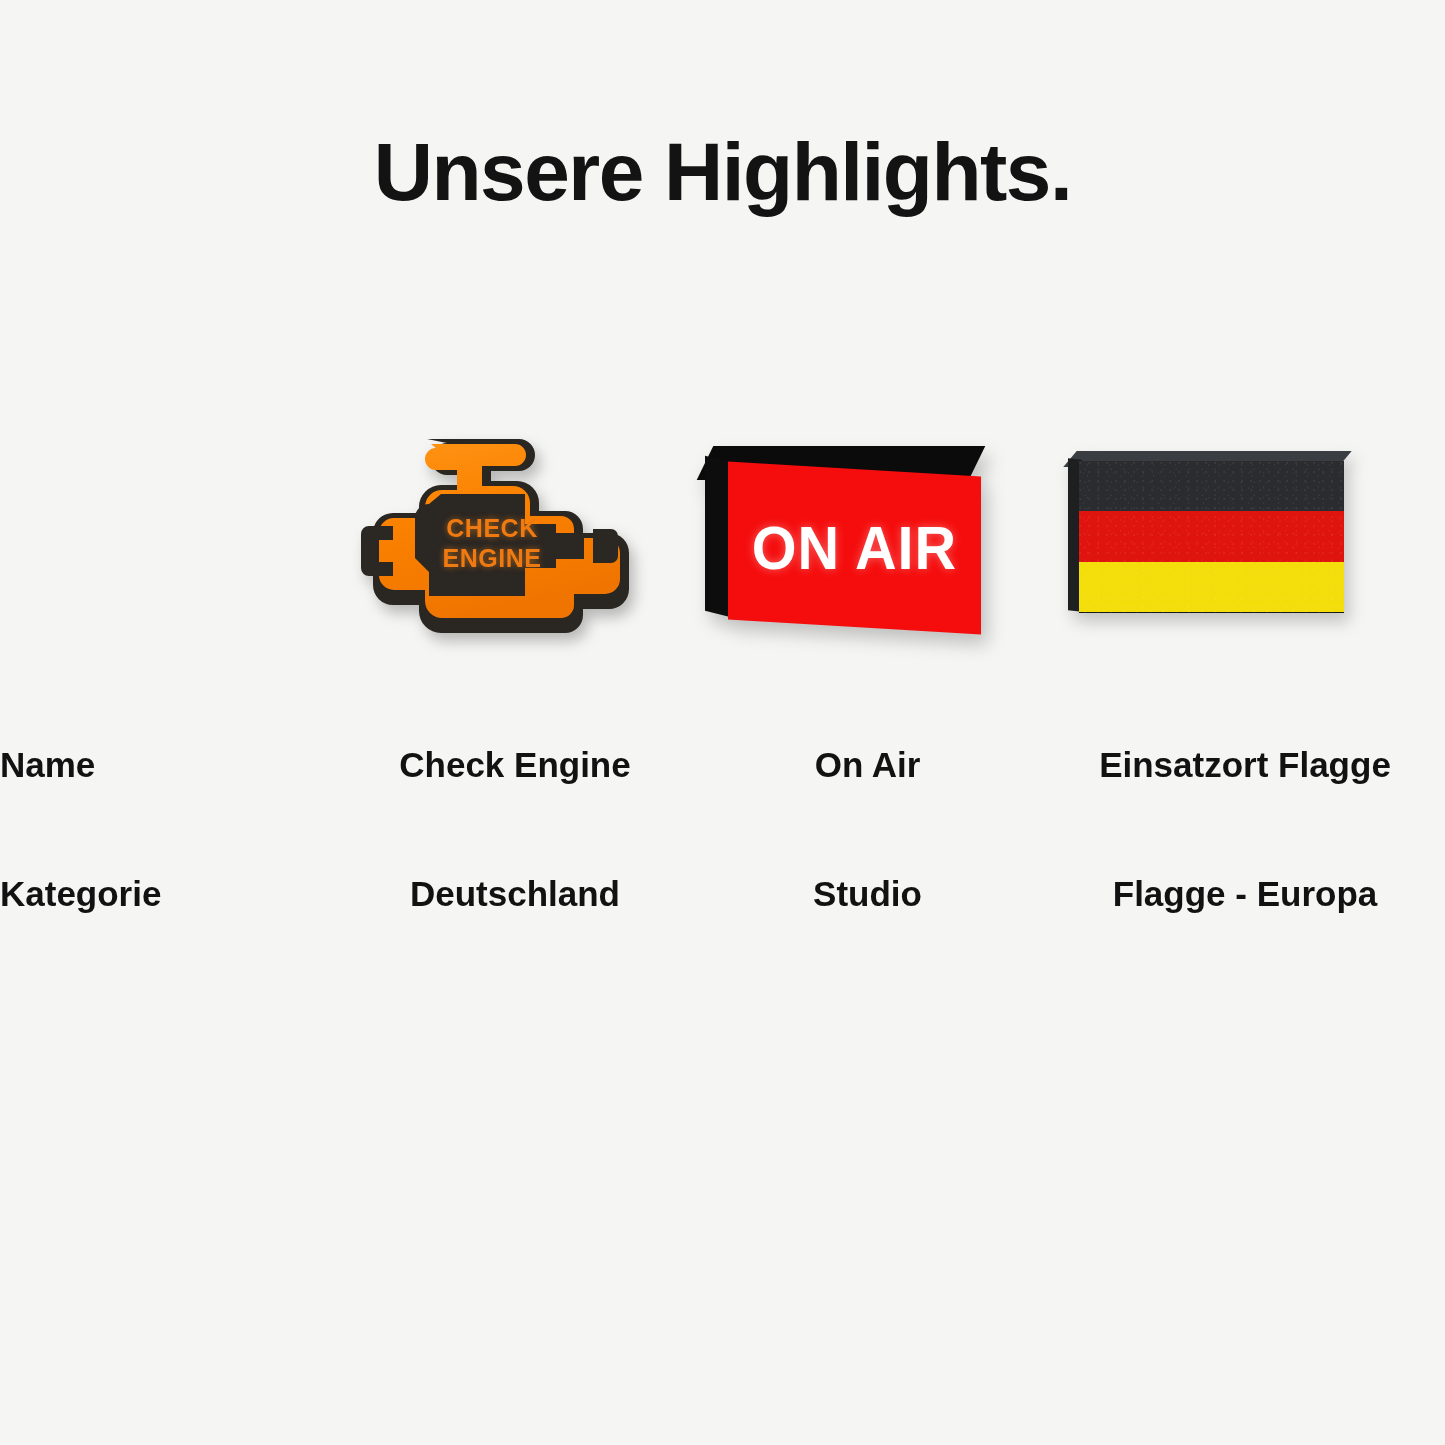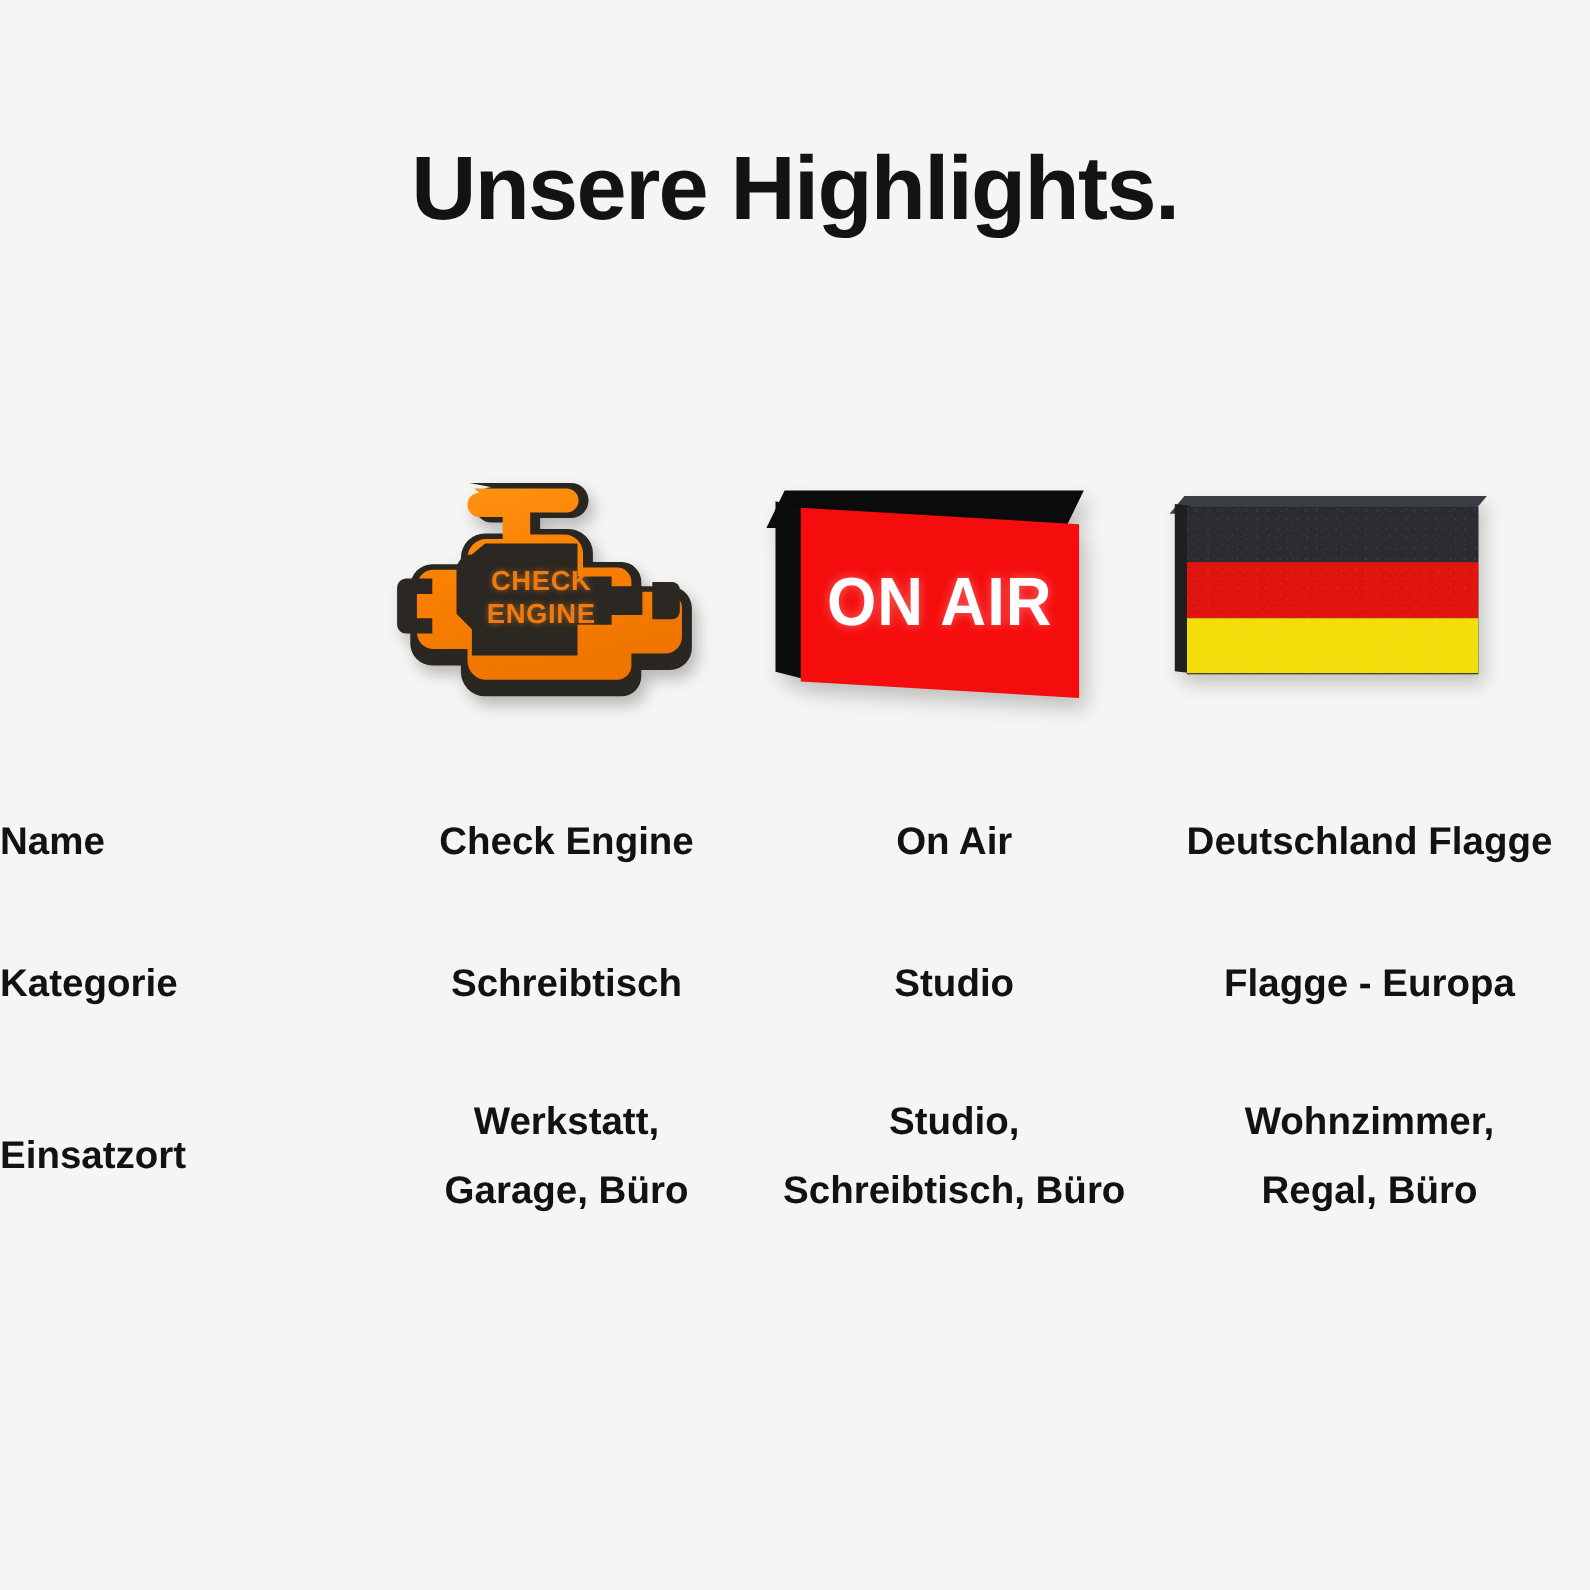"Deutschland Flagge" td.row-value { text: Deutschland -> Einsatzort }
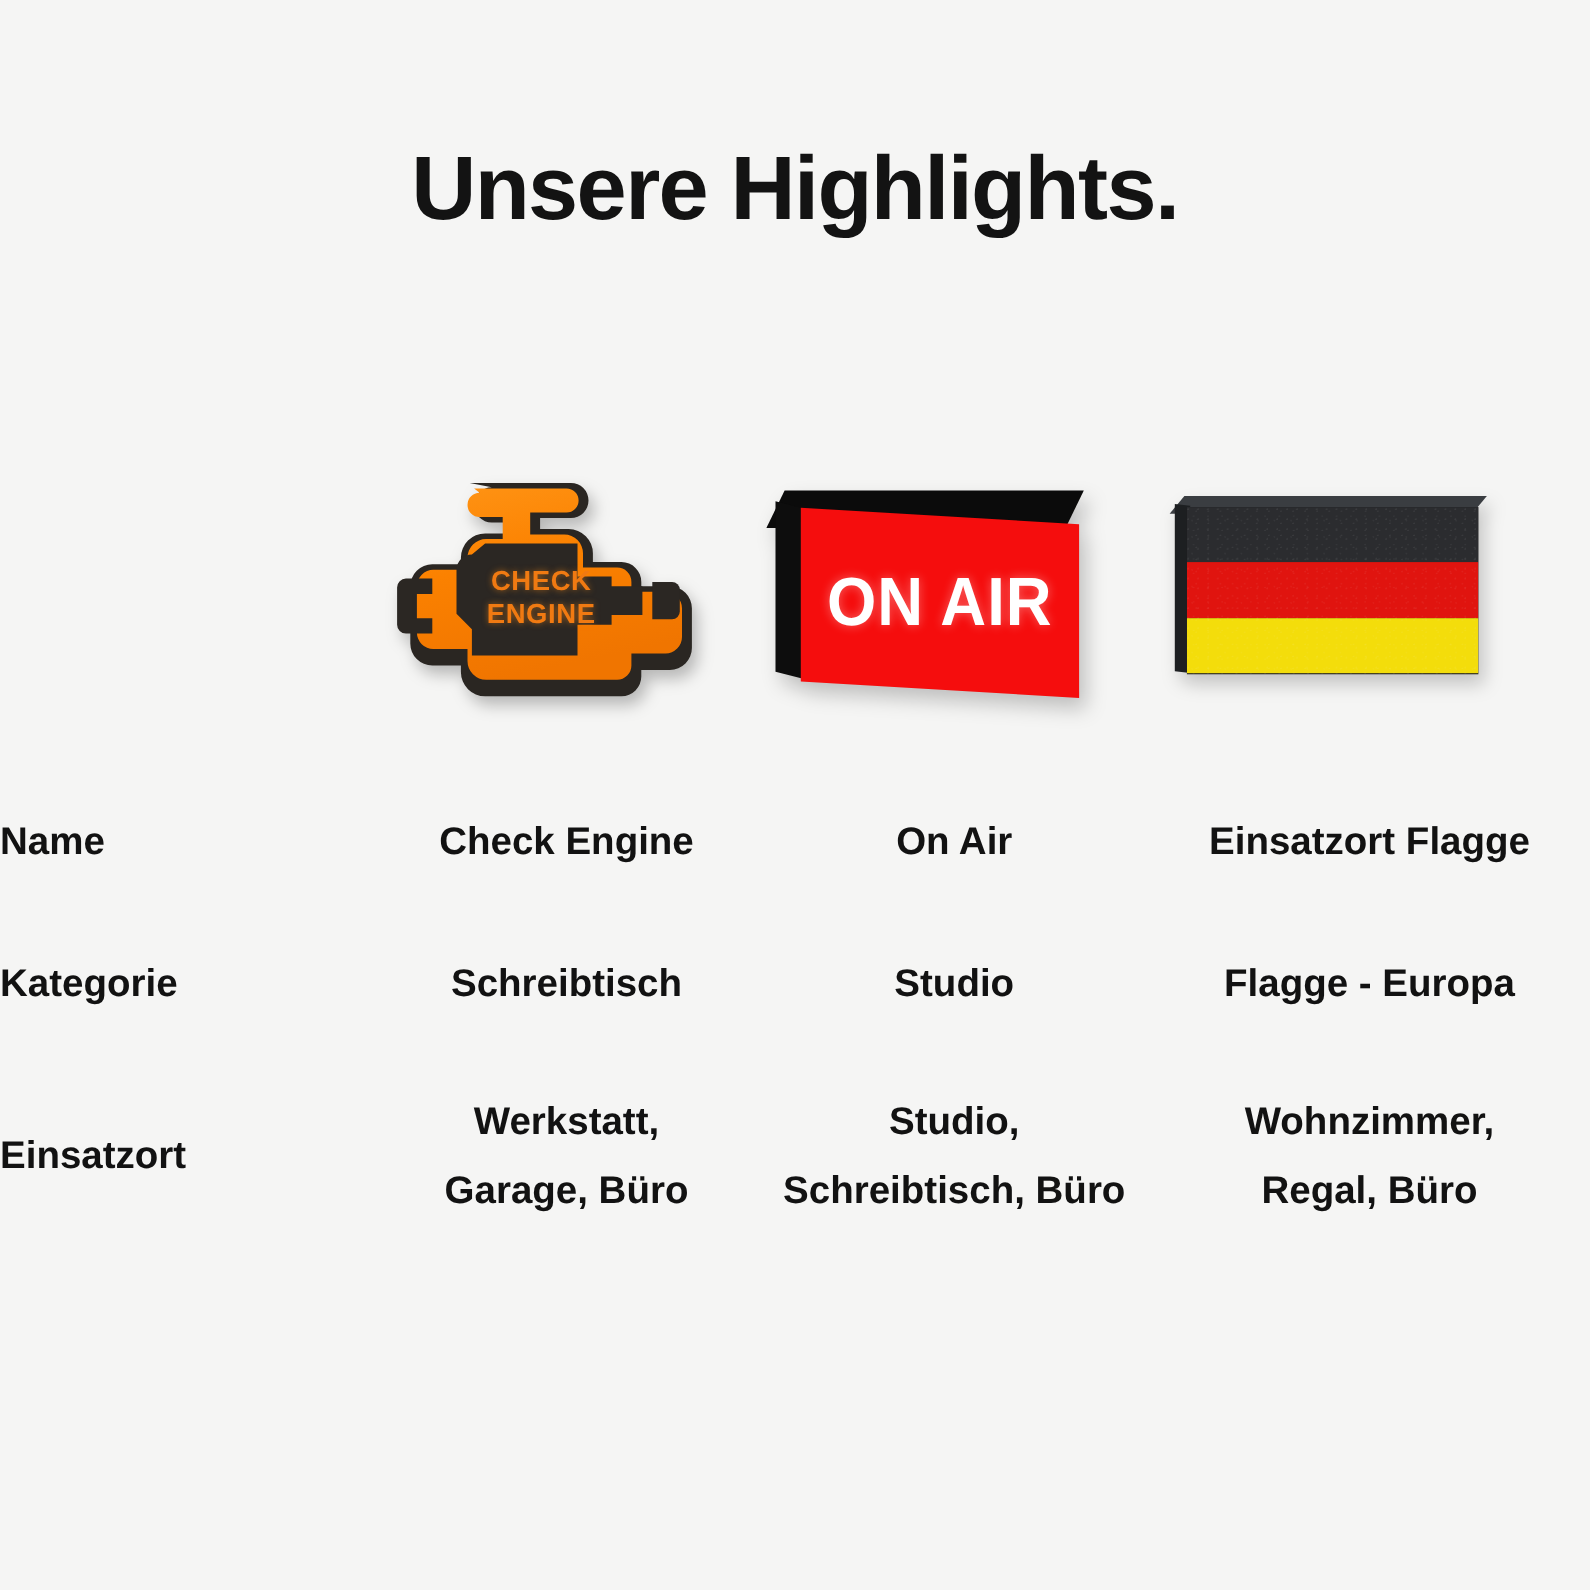"Schreibtisch" td.row-value { text: Schreibtisch -> Deutschland }
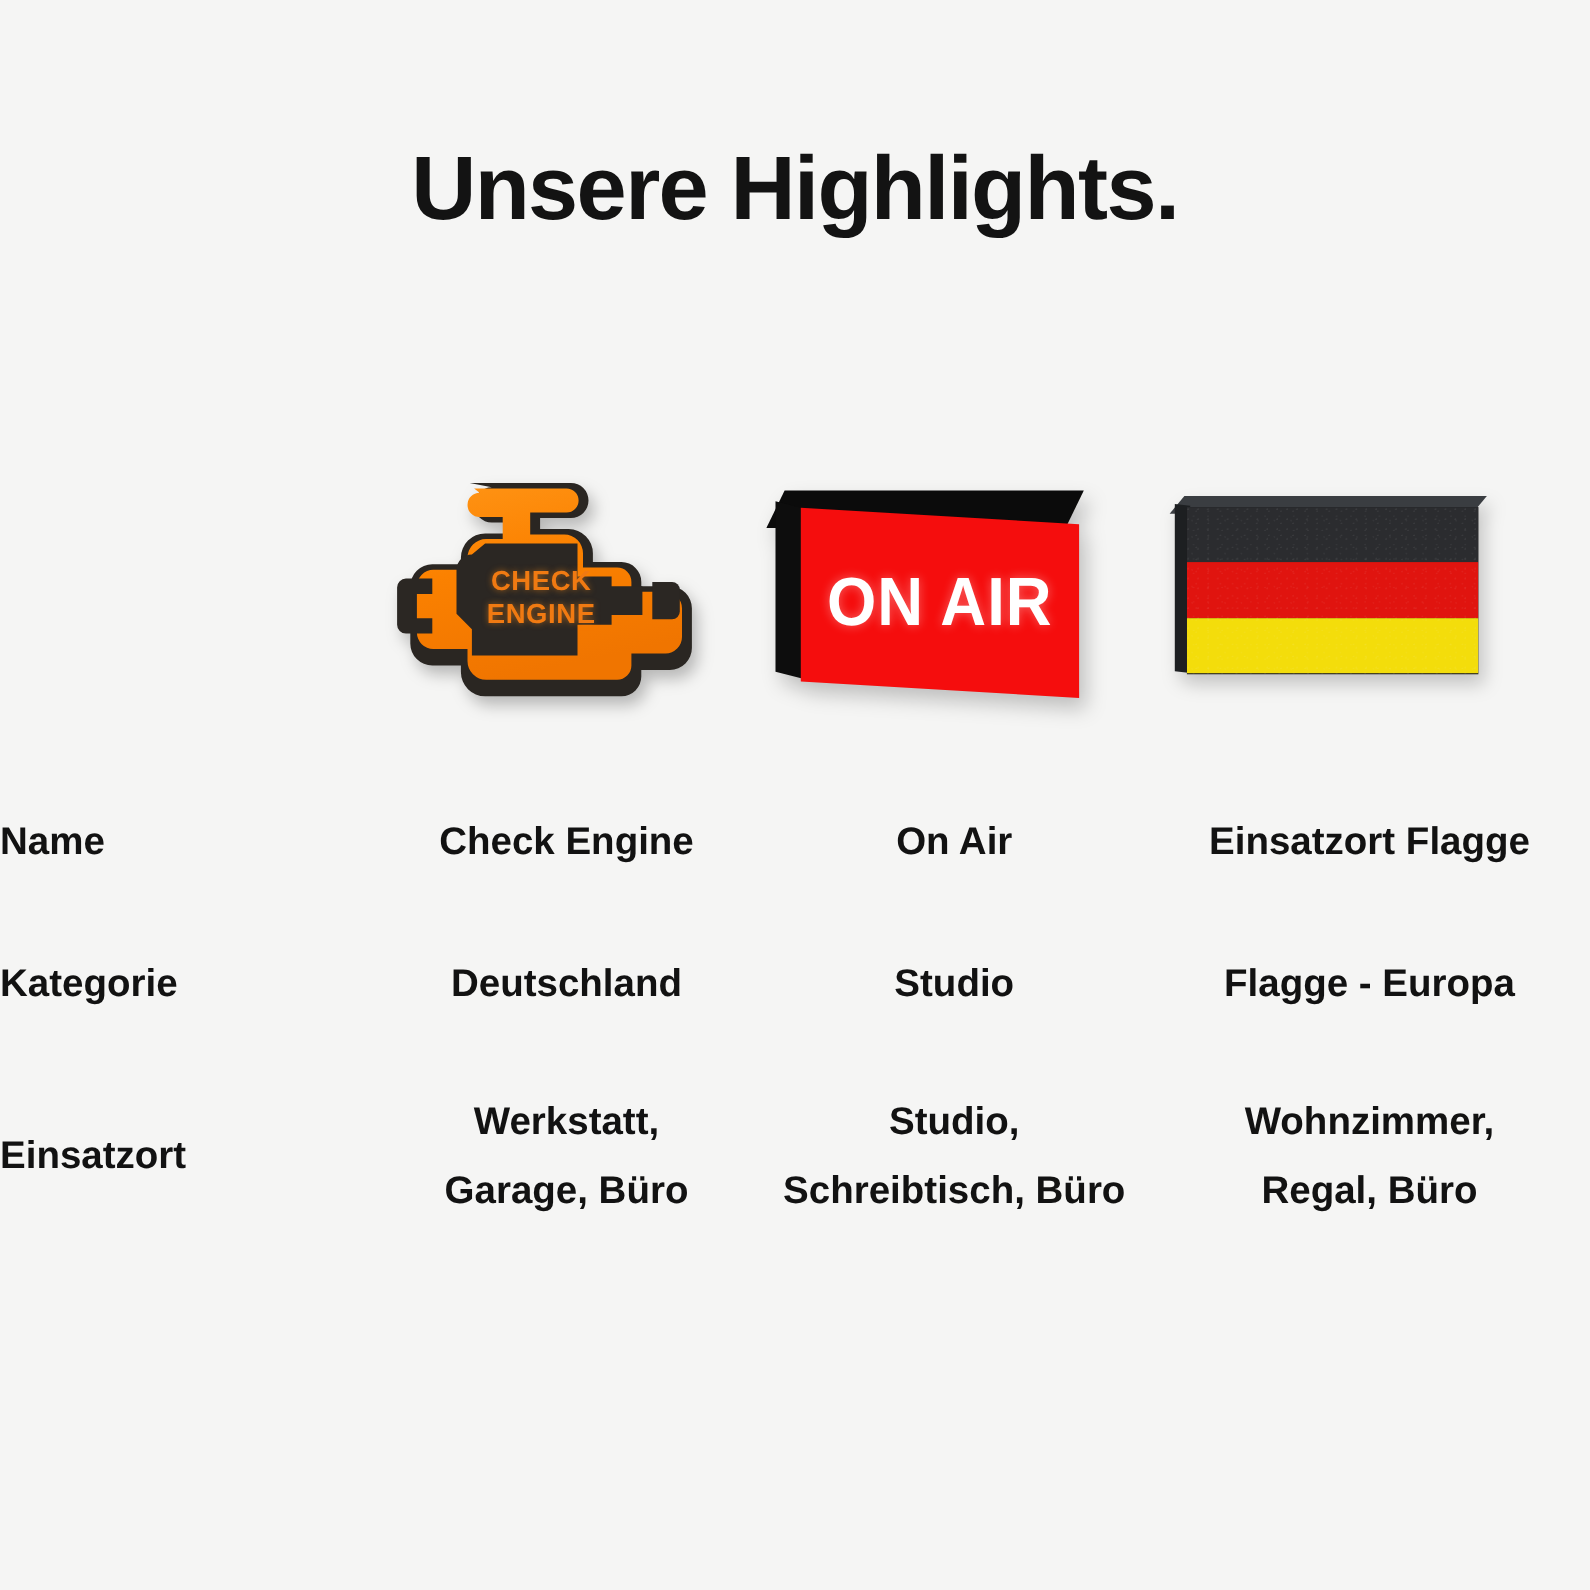"Einsatzort" tr.spec-row { html: <tr> <td>Einsatzort</td> <td> <div>Werkstatt,</div> <div>Garage, Büro</div> </td> <td> <div>Studio,</div> <div>Schreibtisch, Büro</div> </td> <td> <div>Wohnzimmer,</div> <div>Regal, Büro</div> </td> </tr> -> none }
